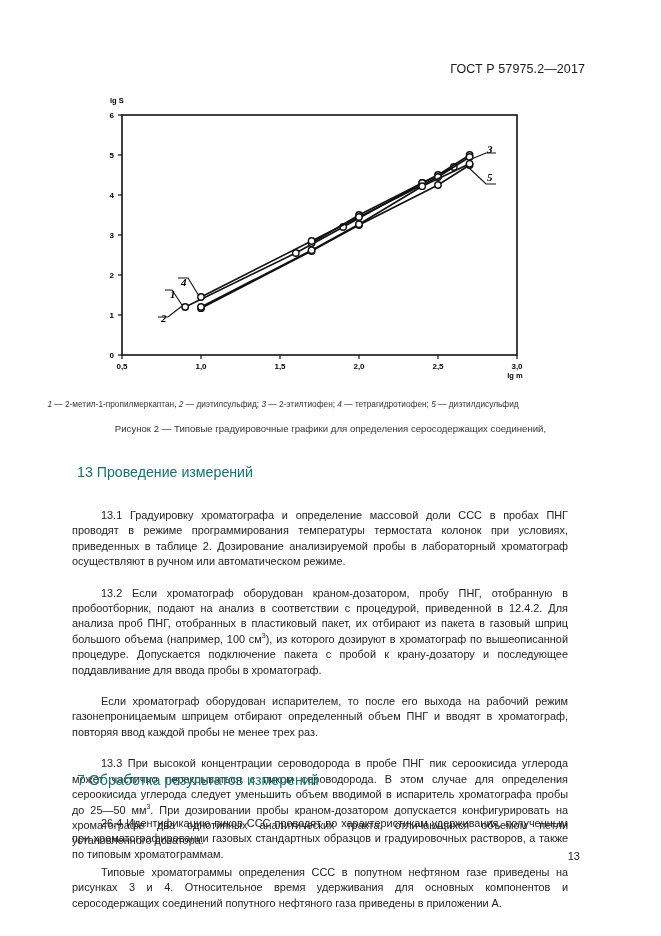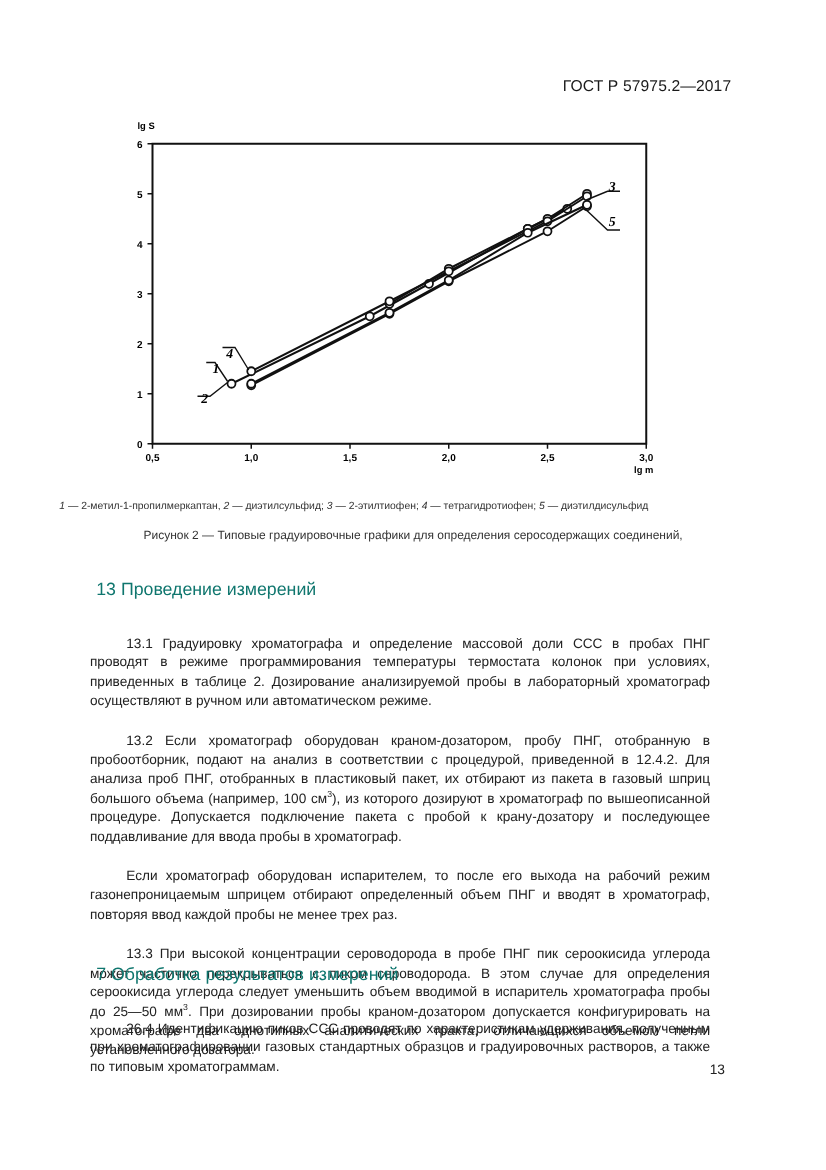"Типовые хроматограммы определения ССС в" p { html: none -> <p>Типовые хроматограммы определения ССС в попутном нефтяном газе приведены на рисунках 3 и 4. Относительное время удерживания для основных компонентов и серосодержащих соединений попутного нефтяного газа приведены в приложении А.</p> }
